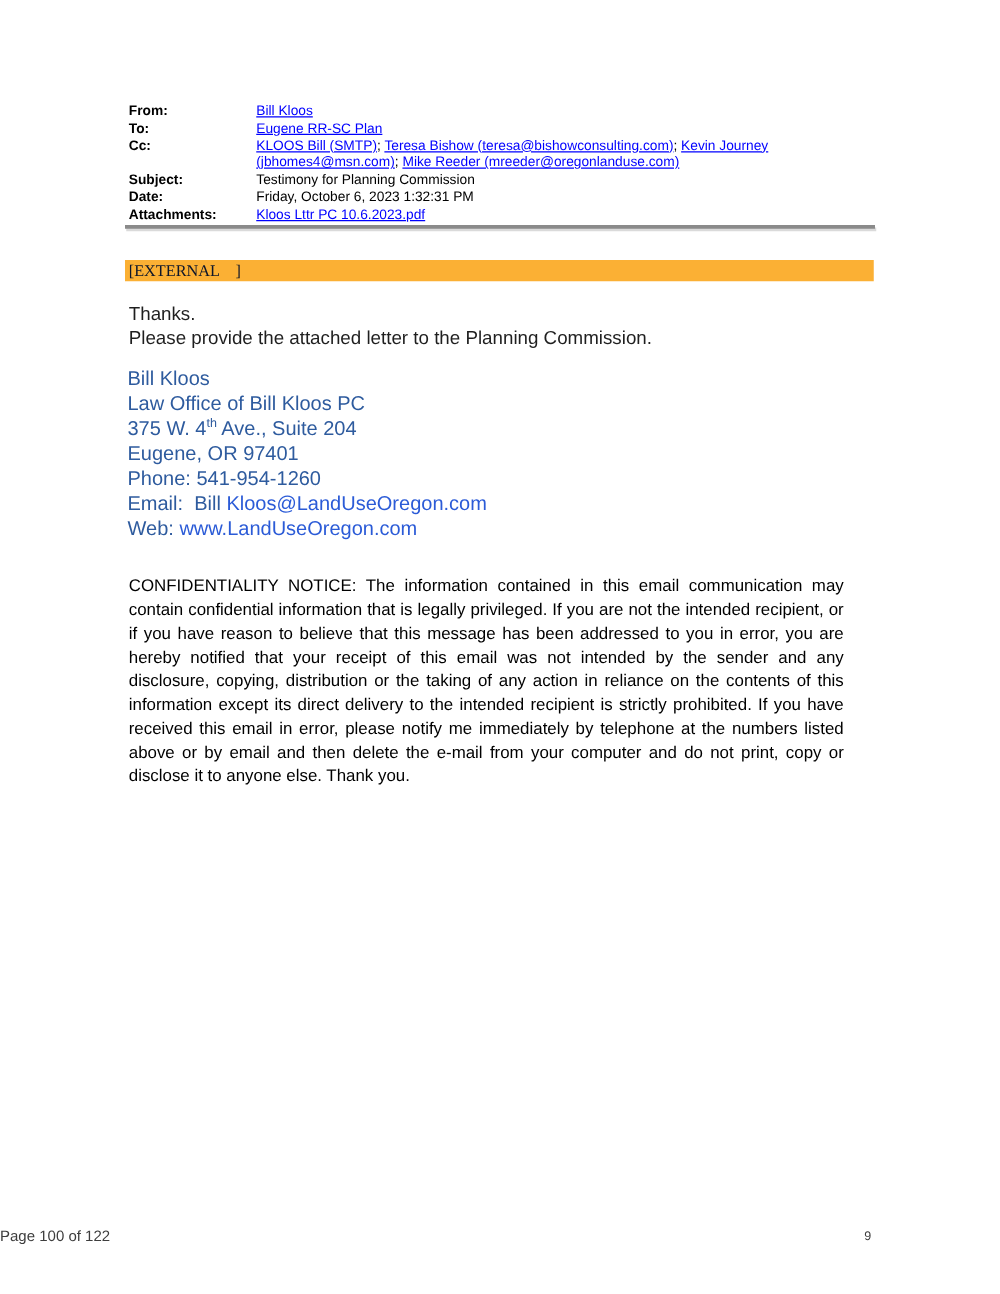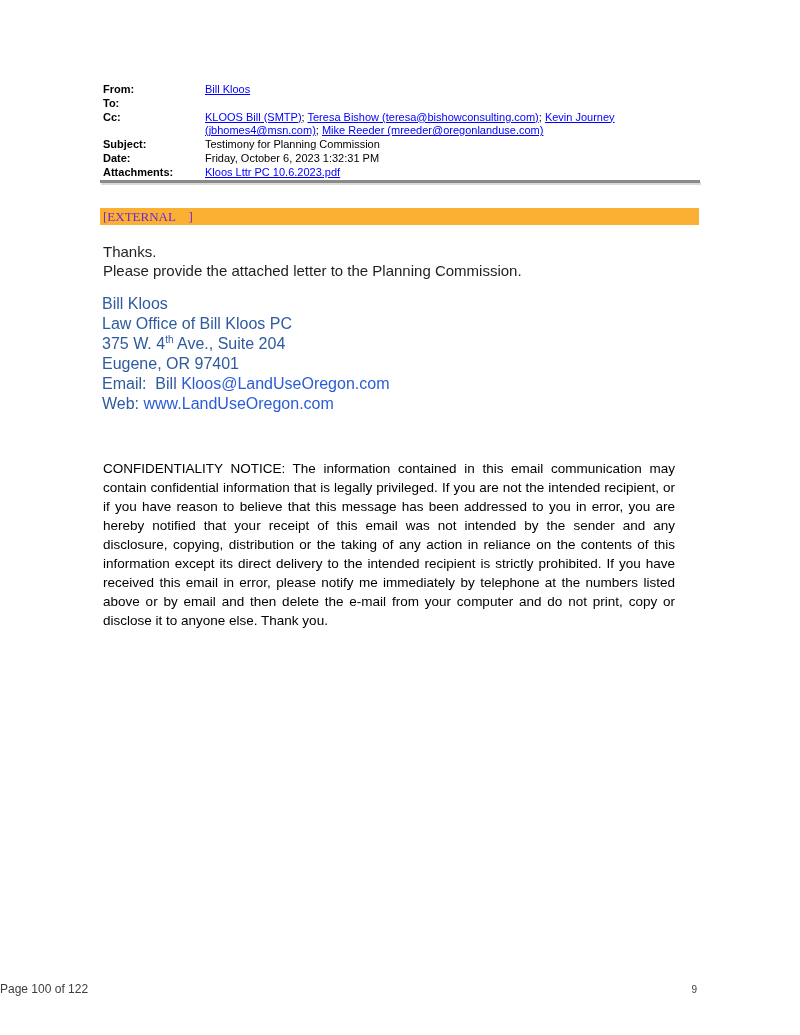"Eugene RR-SC Plan" span.hdr-value { html: none -> <span><a>Eugene RR-SC Plan</a></span> }
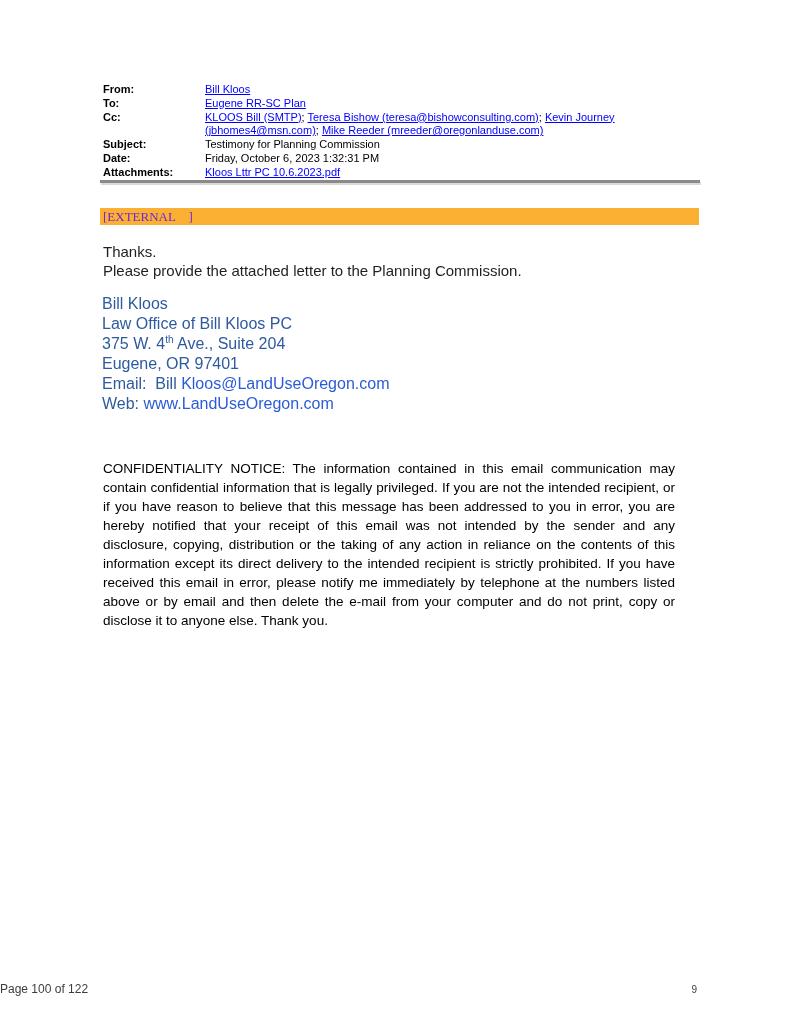"[EXTERNAL ]" .banner { color: #6d28d9 -> #0f172a }
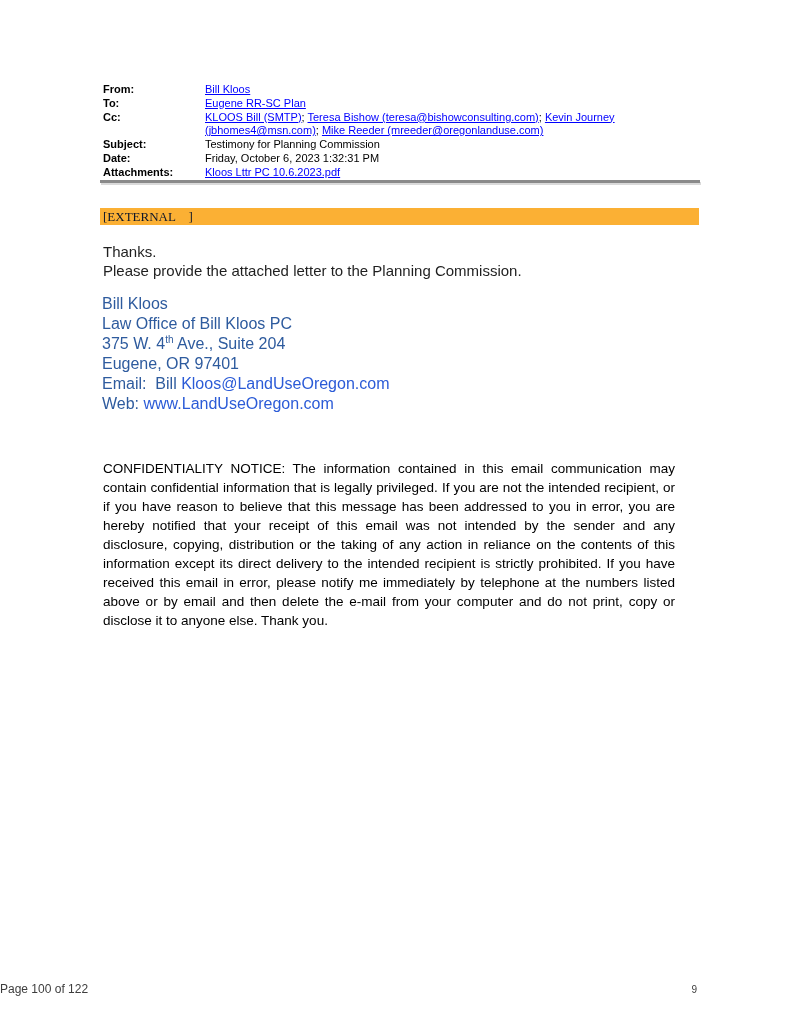"Phone: 541-954-1260" div { html: none -> <div>Phone: 541-954-1260</div> }
